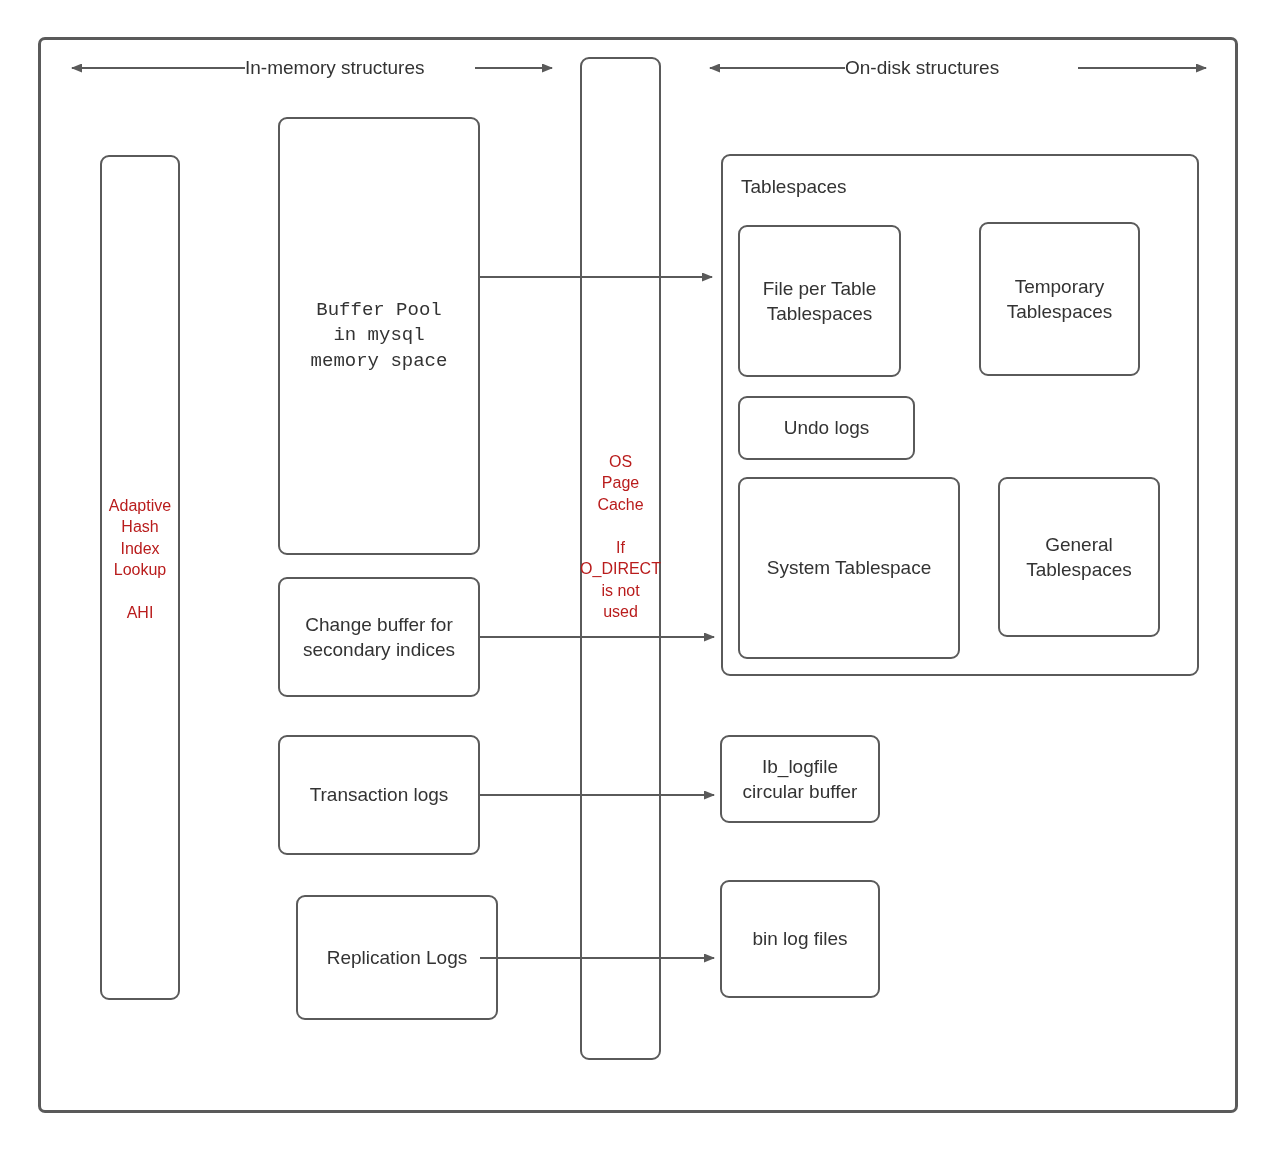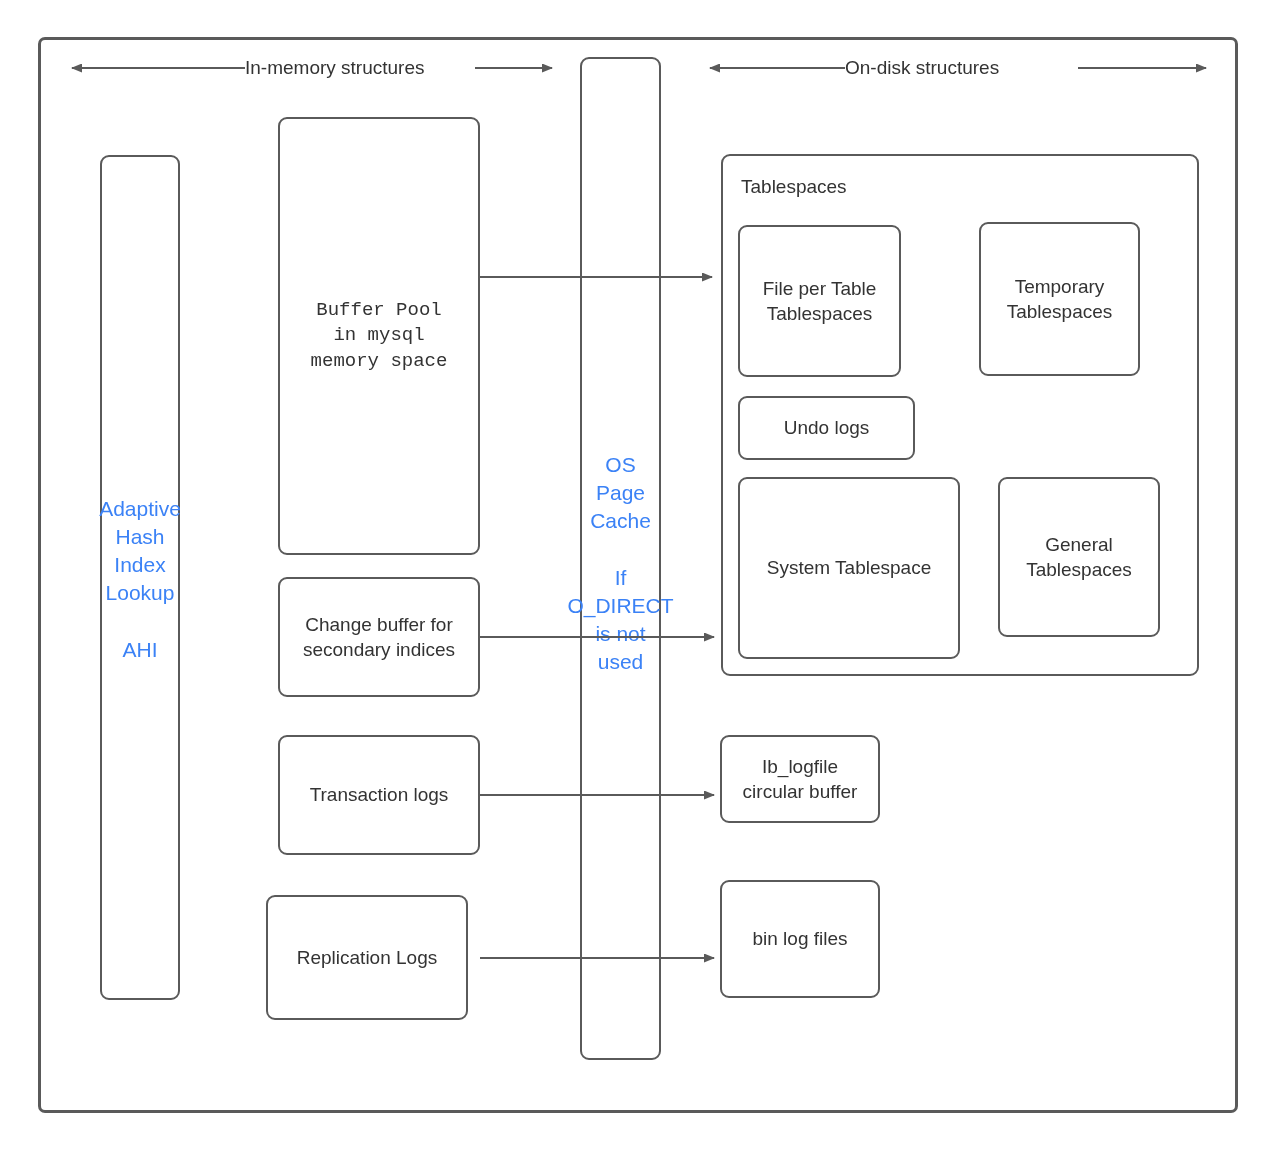"OS" .overflow-text { color: #3b82f6 -> #b91c1c; font-size: 21px -> 16px }
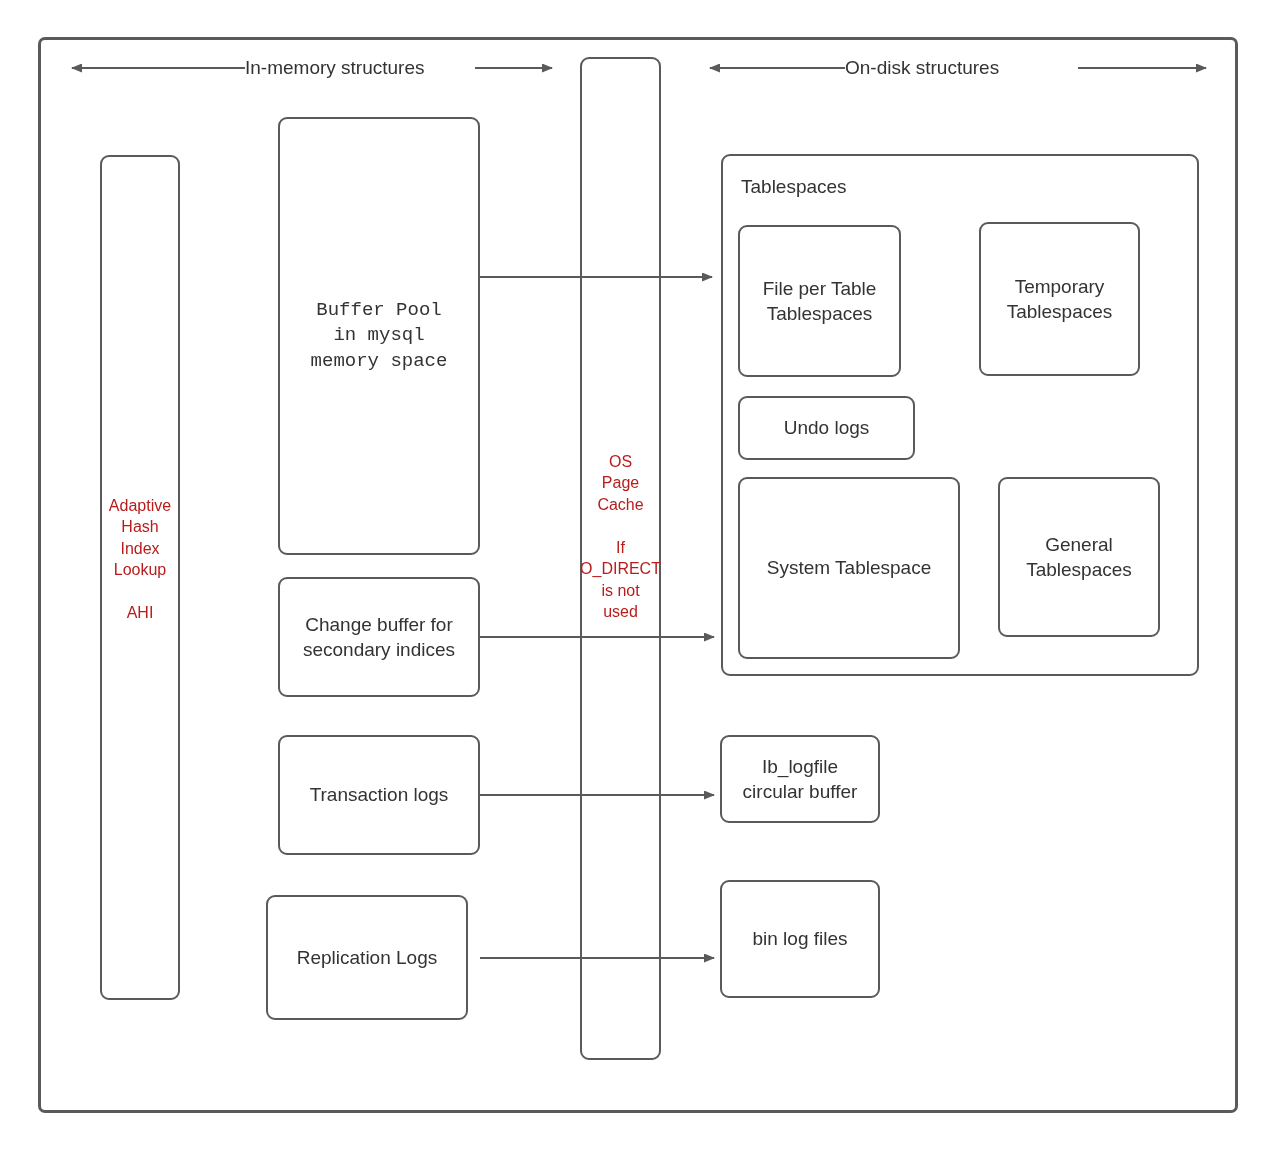"Replication Logs" div.box { left: 266px -> 296px }
